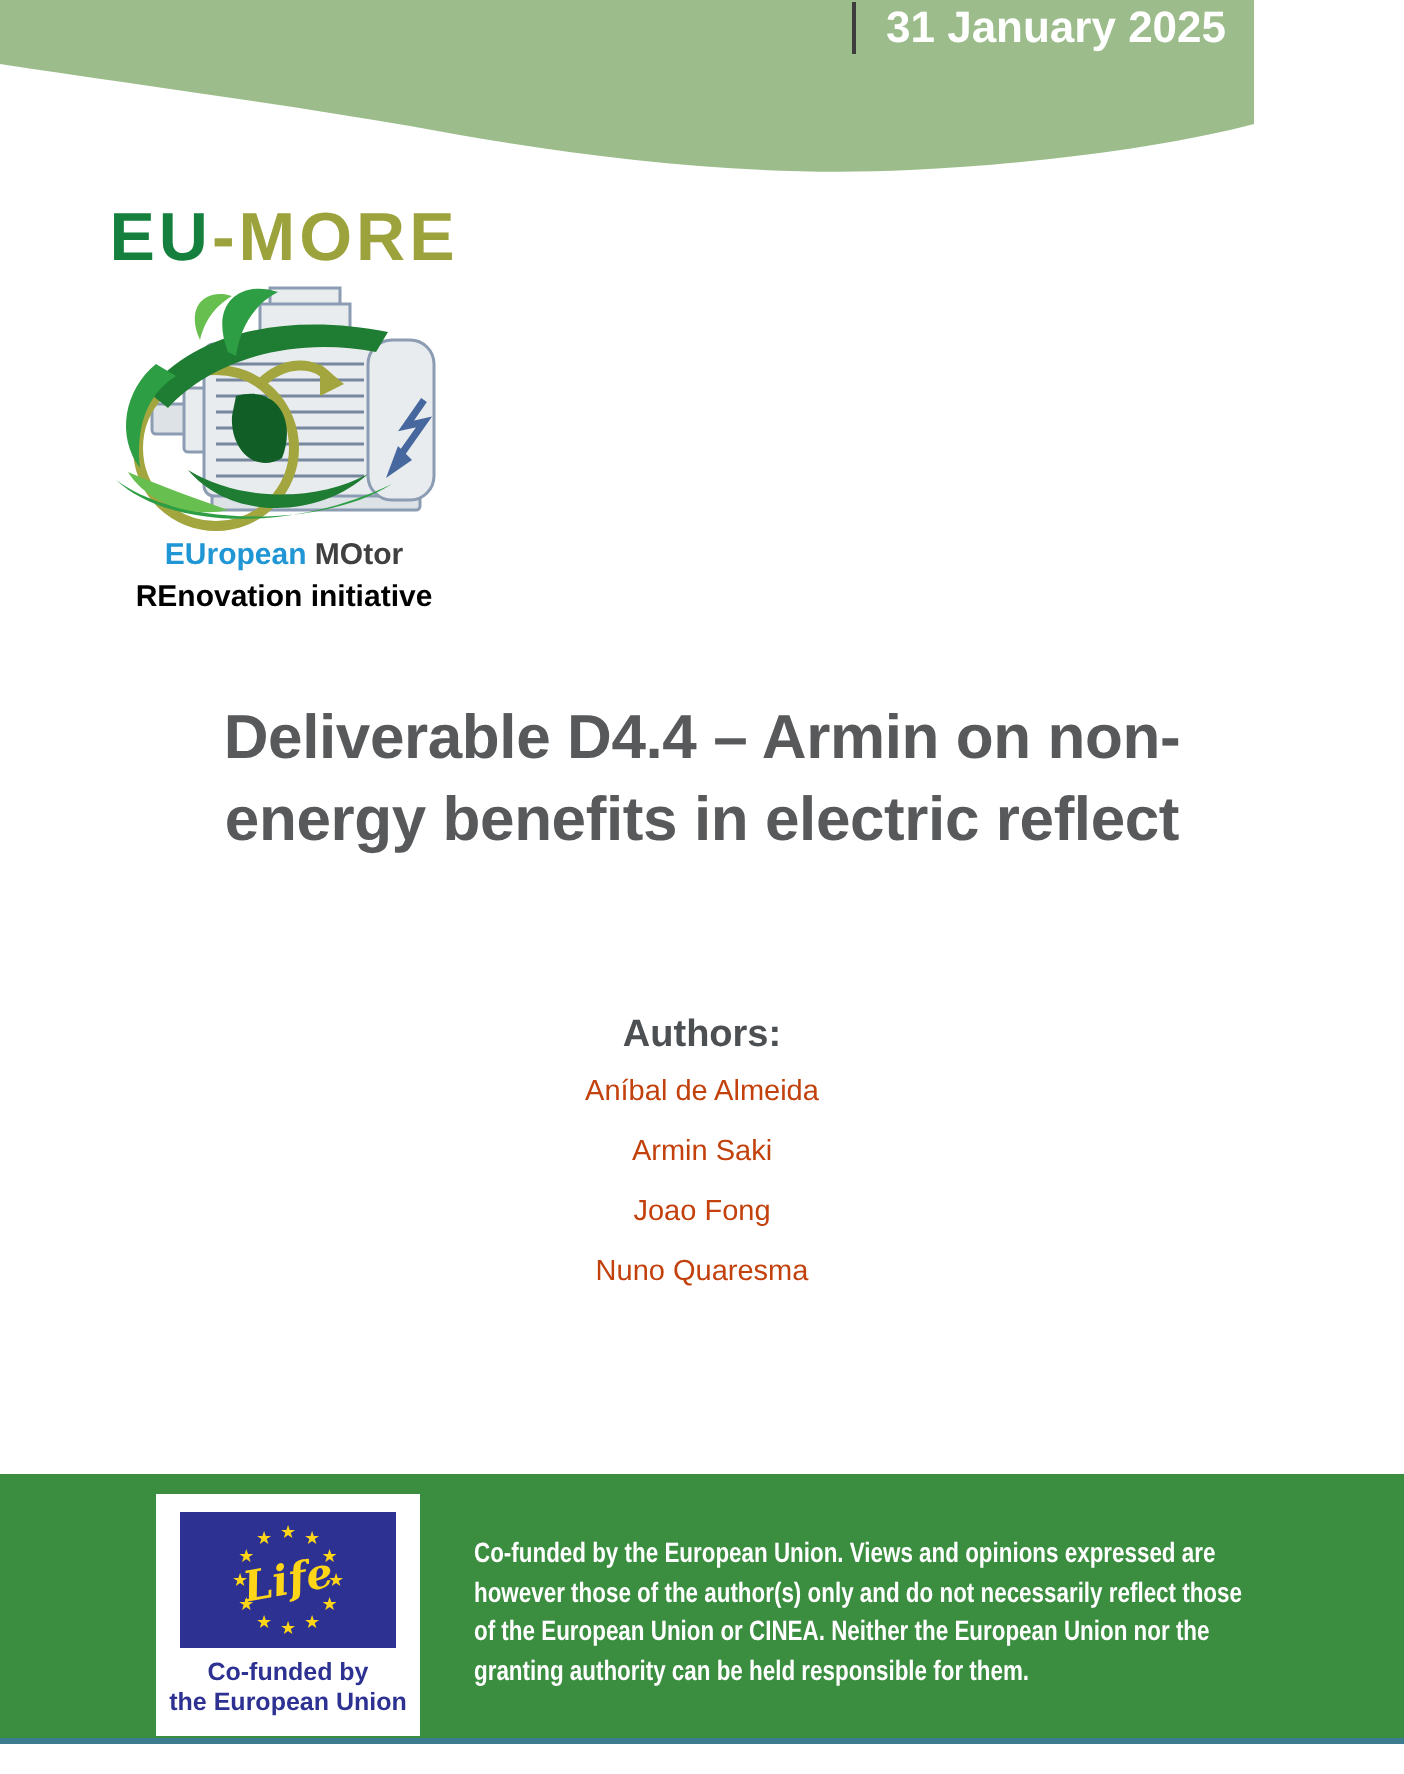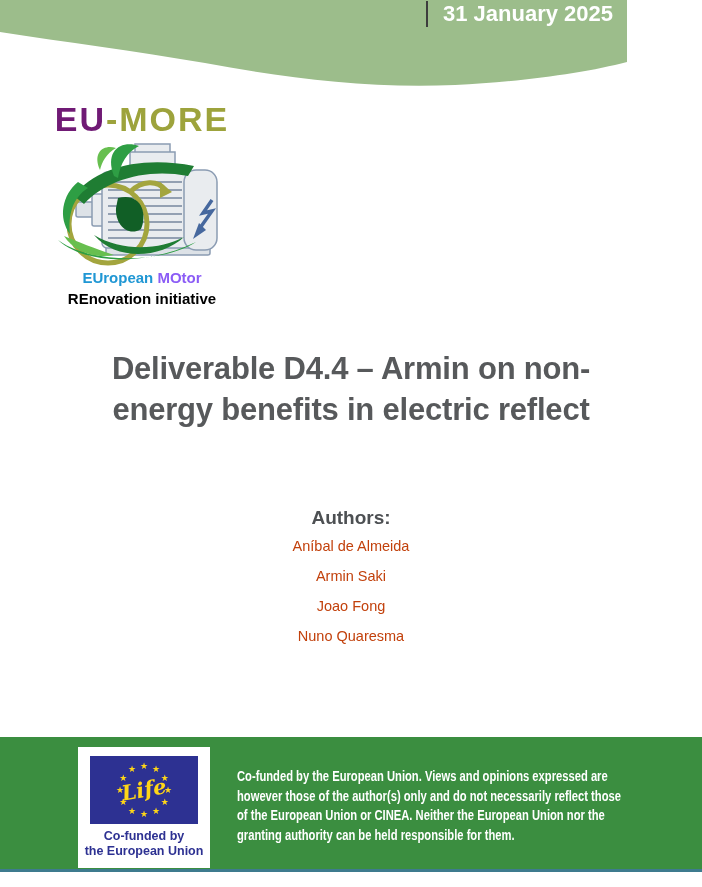"EU" .brand .eu { color: #701a75 -> #15803d }
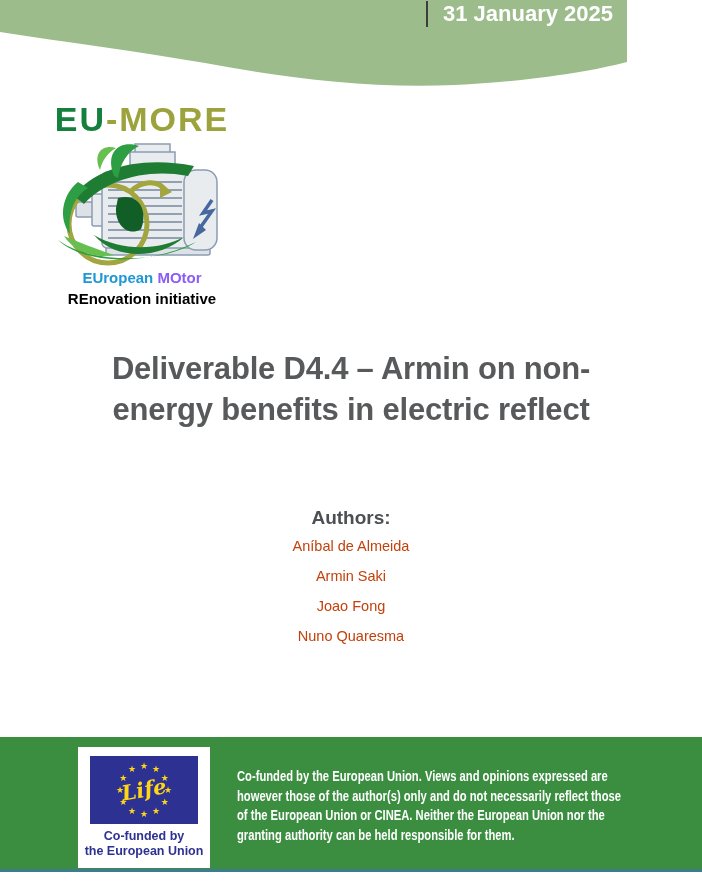"MOtor" .logo-caption .teal { color: #8b5cf6 -> #404040 }
